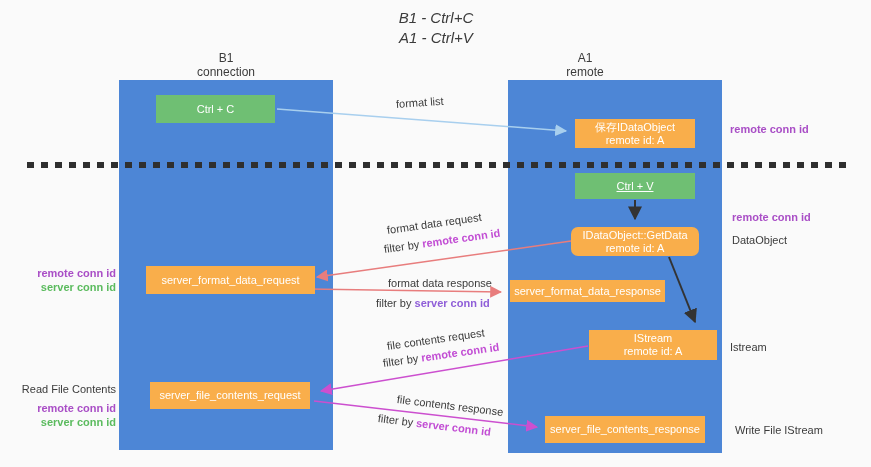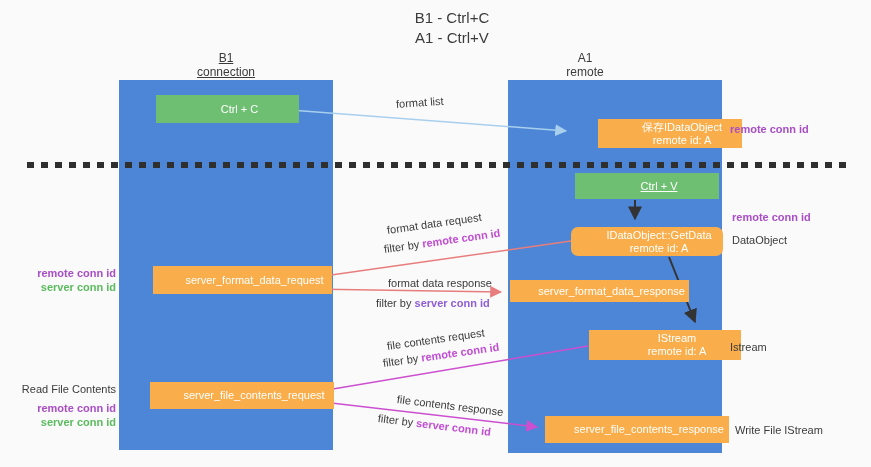"B1 - Ctrl+C" .title { font-style: none -> italic; left: 312px -> 296px }
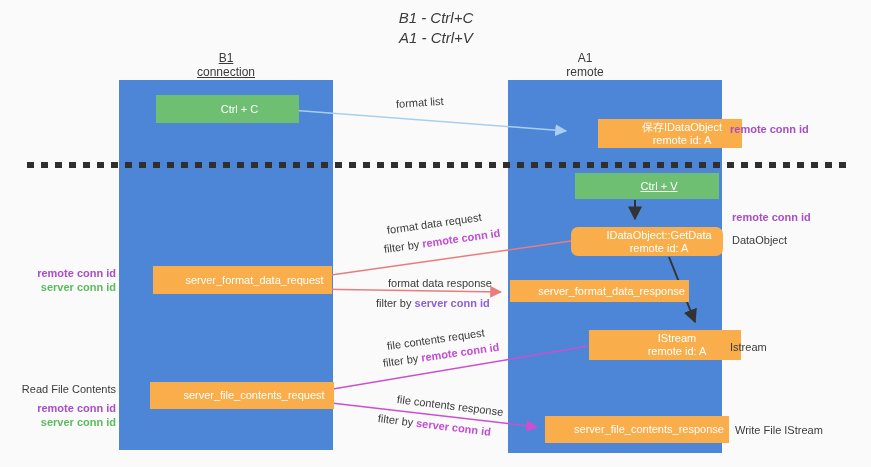"B1" div.abs { text-decoration: underline -> none }
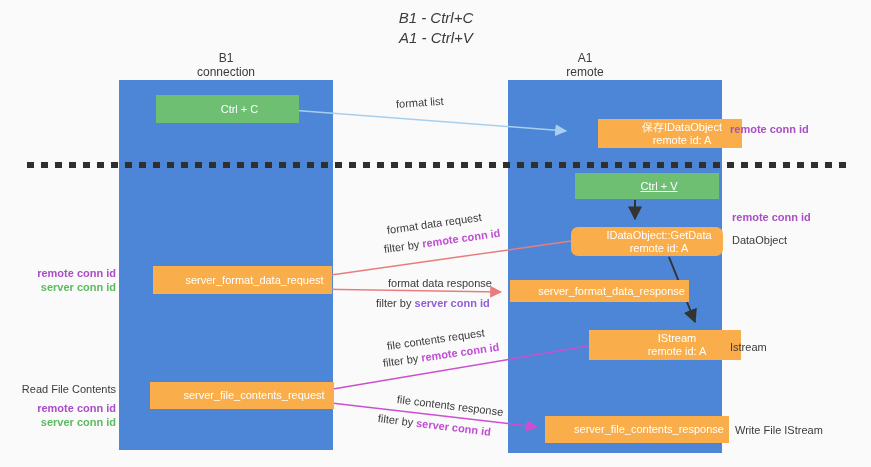"Ctrl + C" .box { padding-left: 24px -> none }
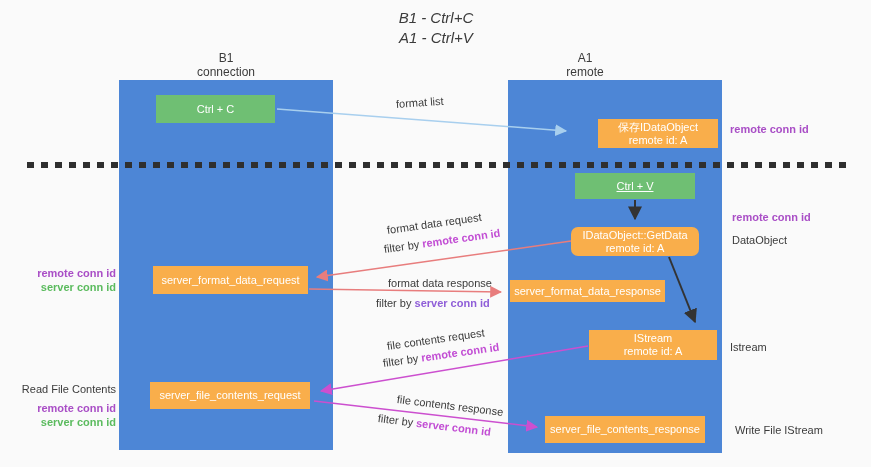"保存IDataObject" div.box { margin-left: 23px -> none }
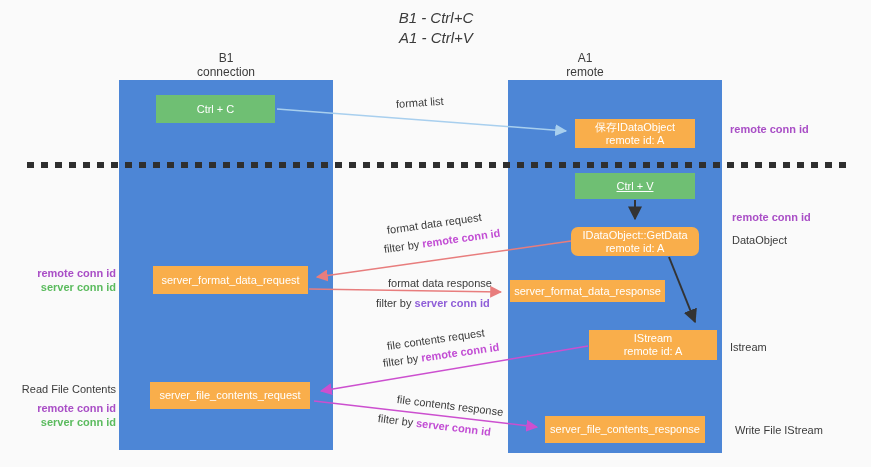"server_format_data_request" div.box { left: 153px -> 146px; width: 155px -> 169px }
